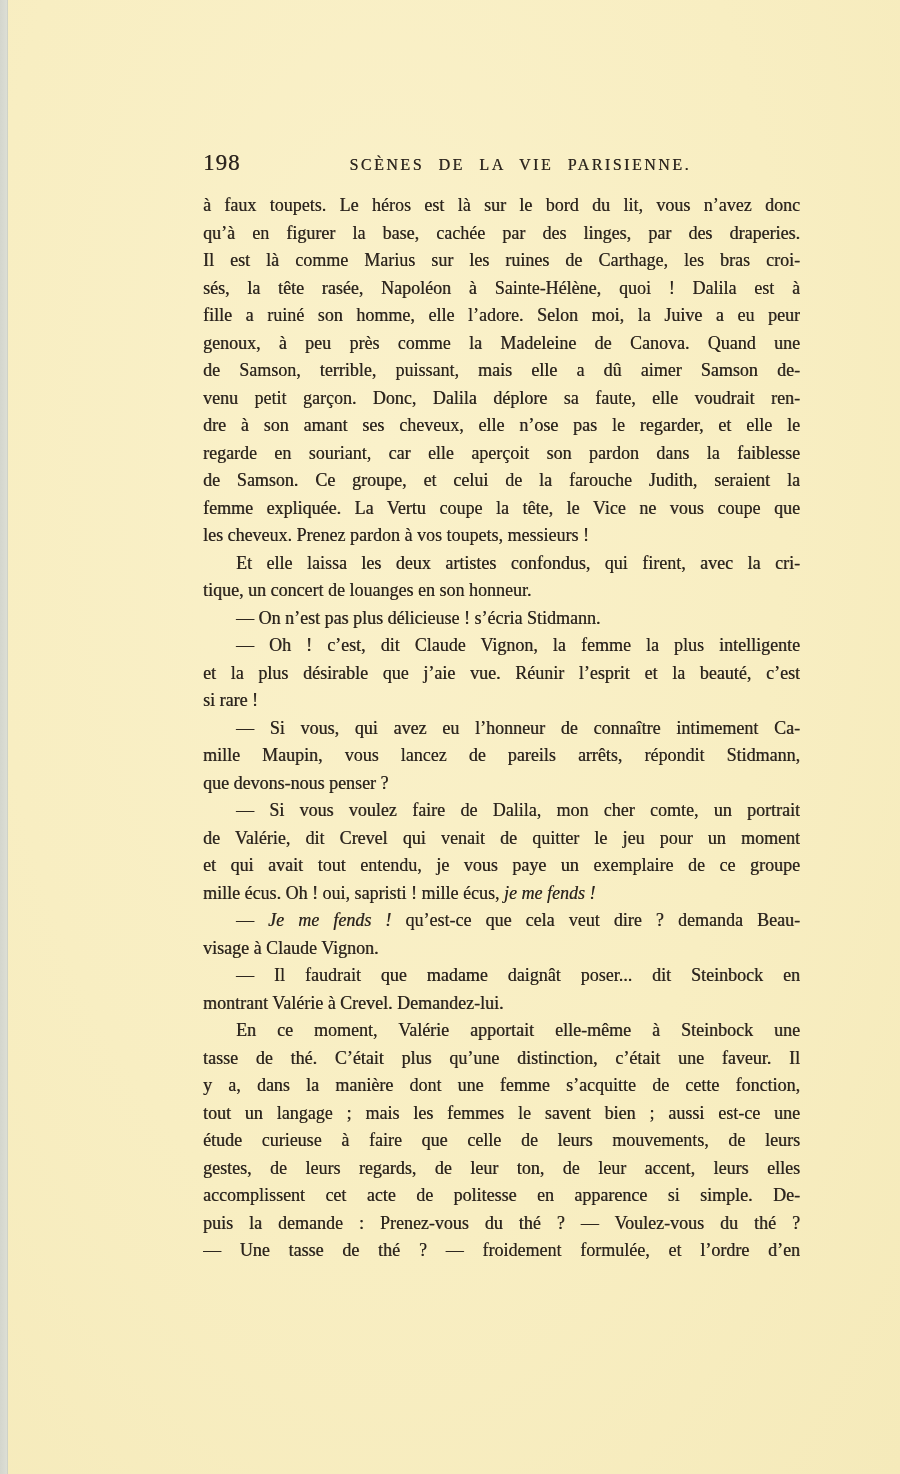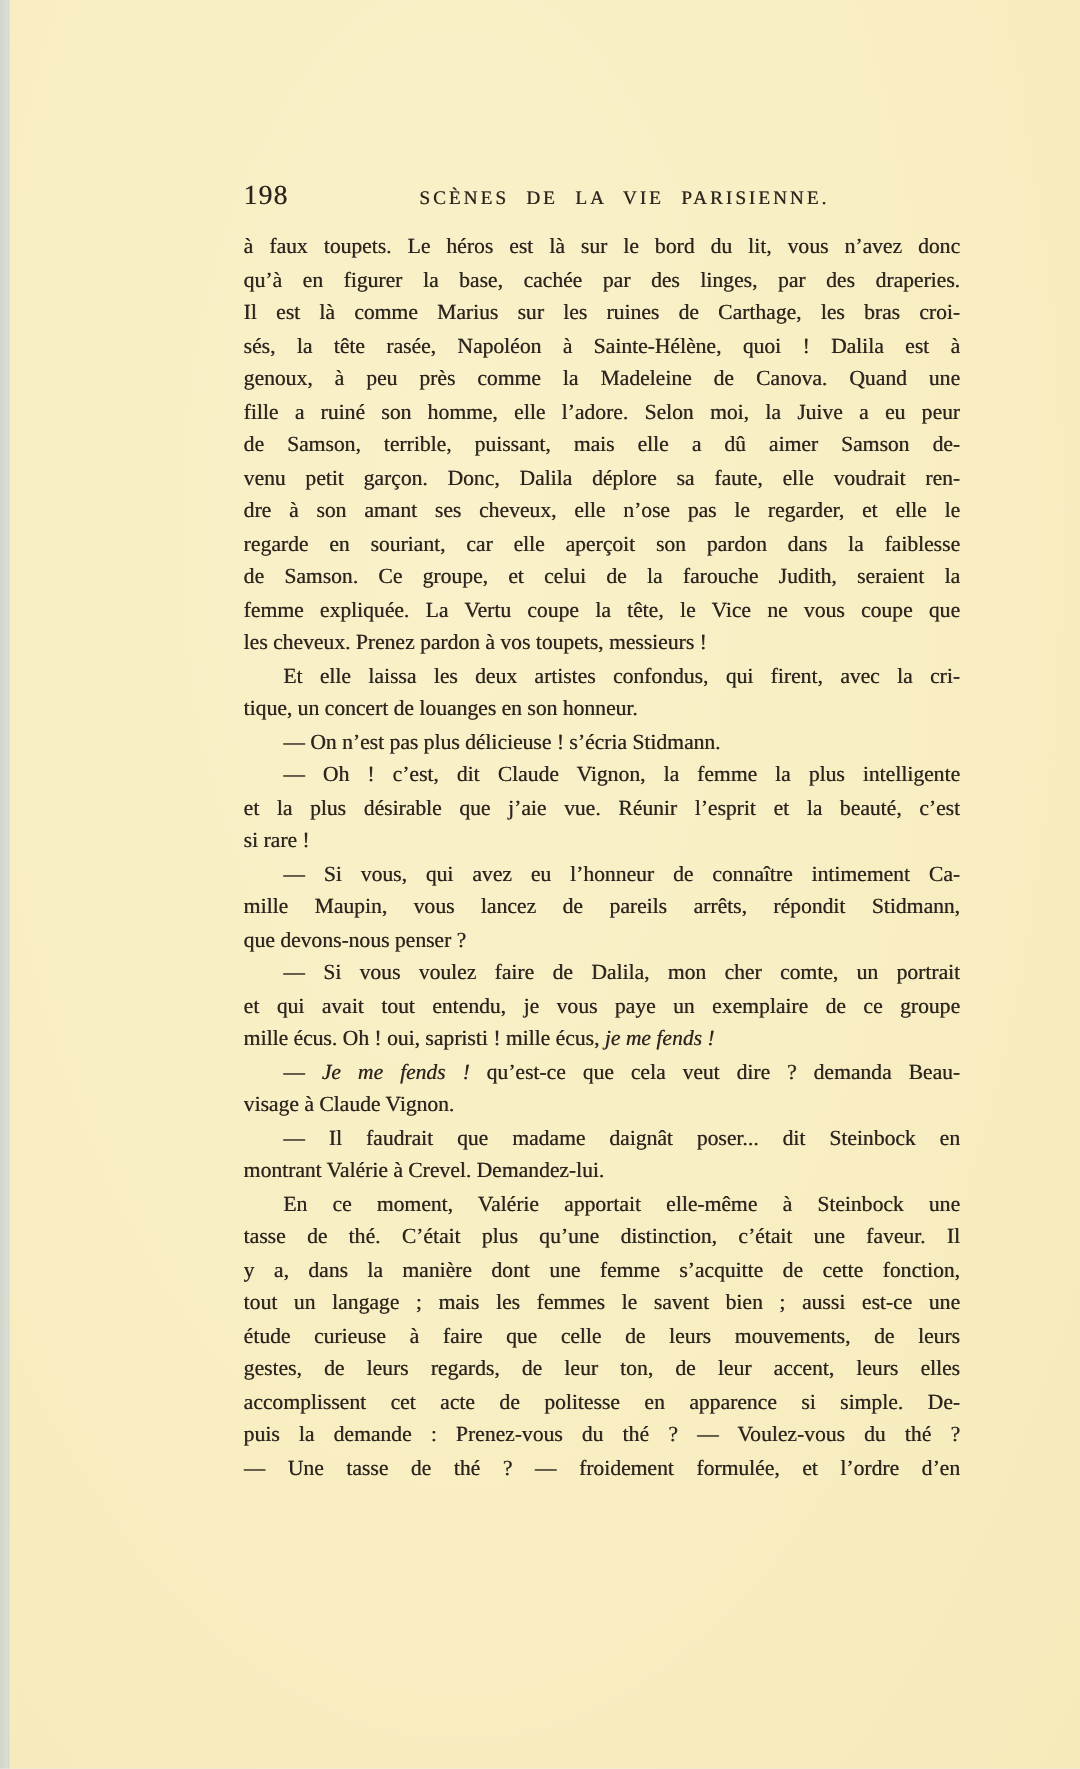"genoux, à peu près comme" div.line { order: before "fille a ruiné son homme," -> after "fille a ruiné son homme," }
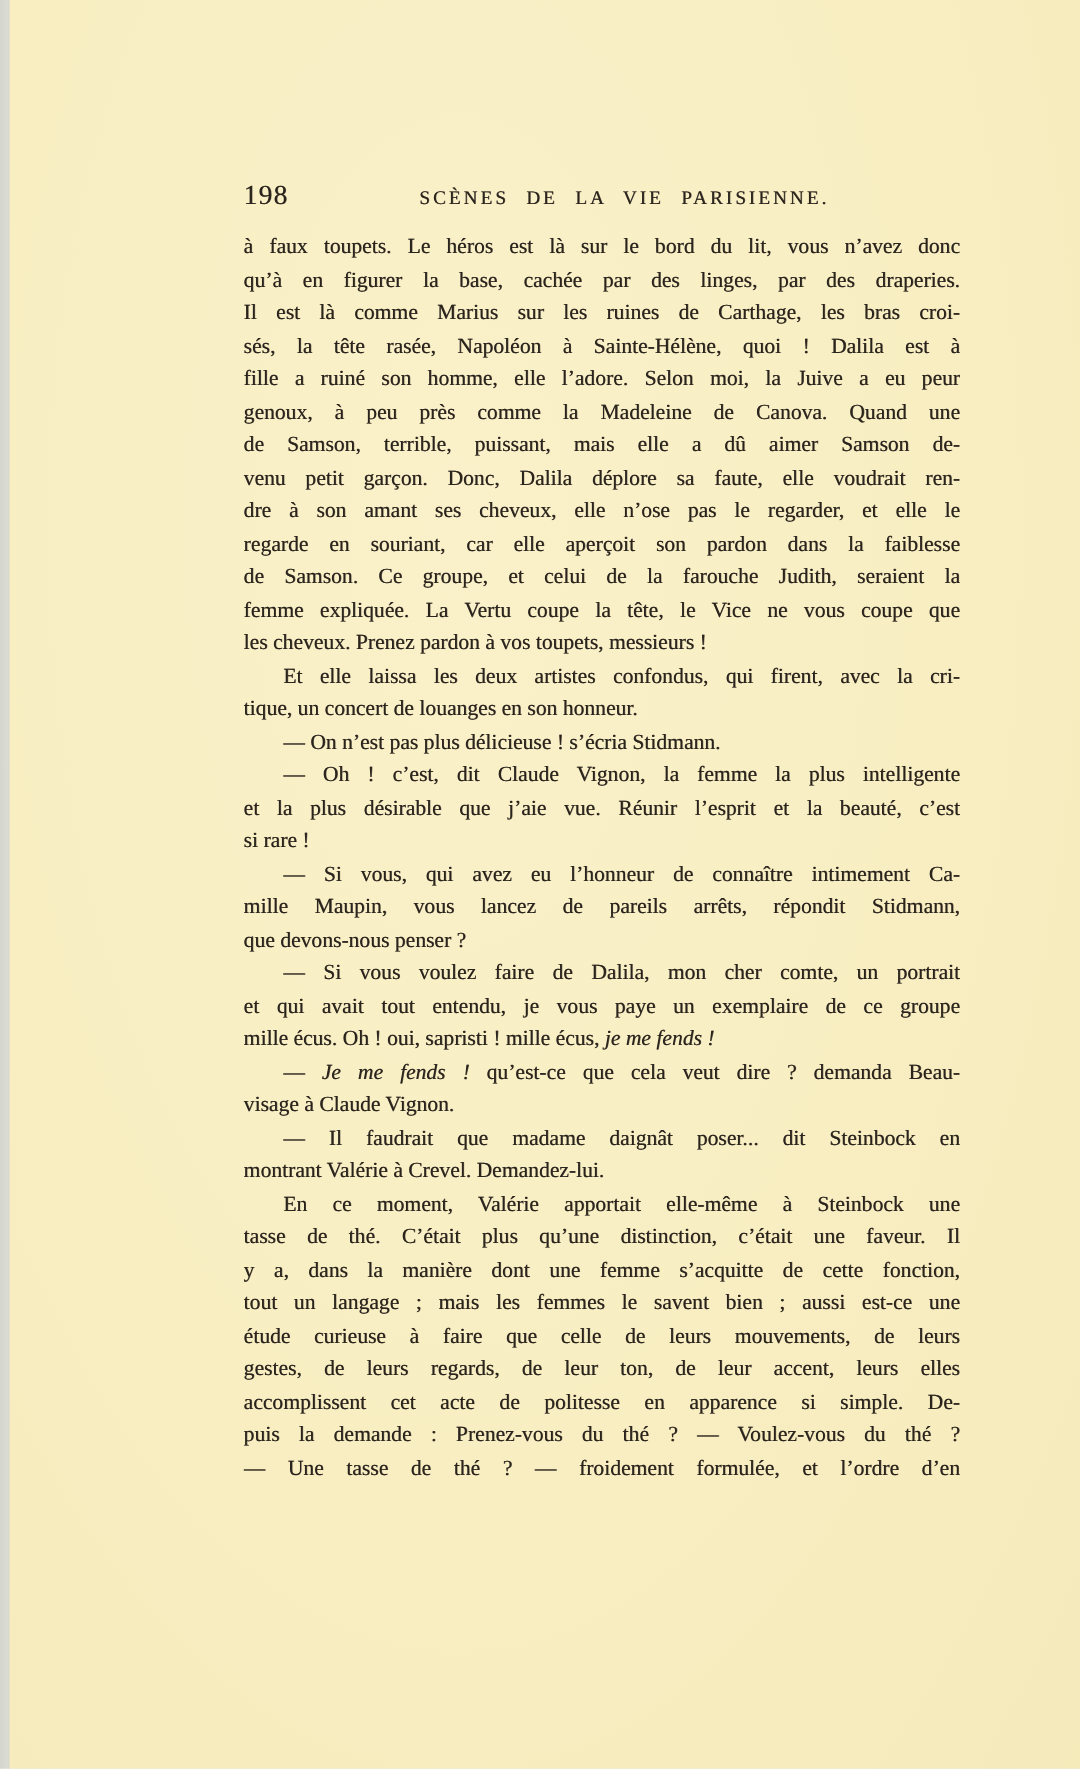"de Valérie, dit Crevel qui" div.line { html: none -> <div><span>de Valérie, dit Crevel qui venait de quitter le jeu pour un moment</span></div> }
